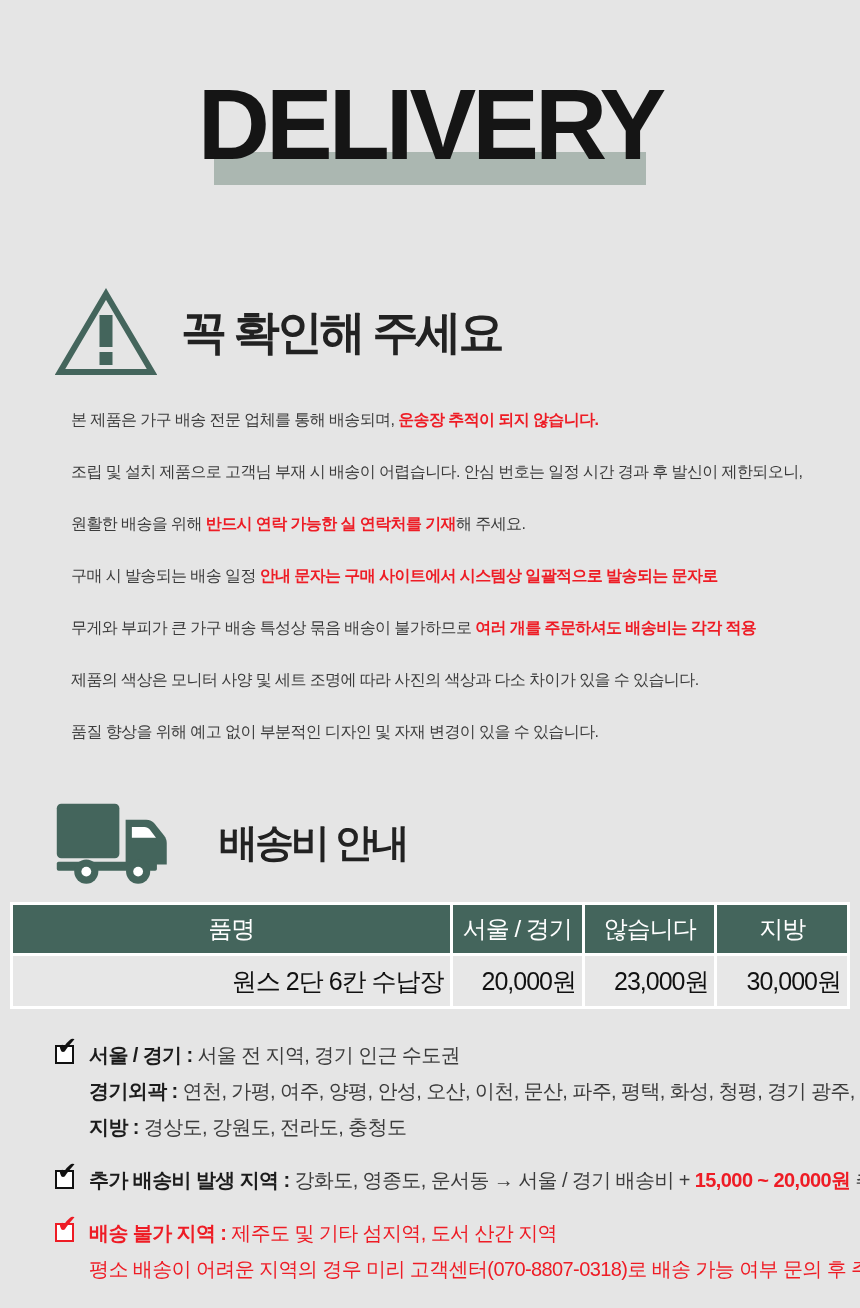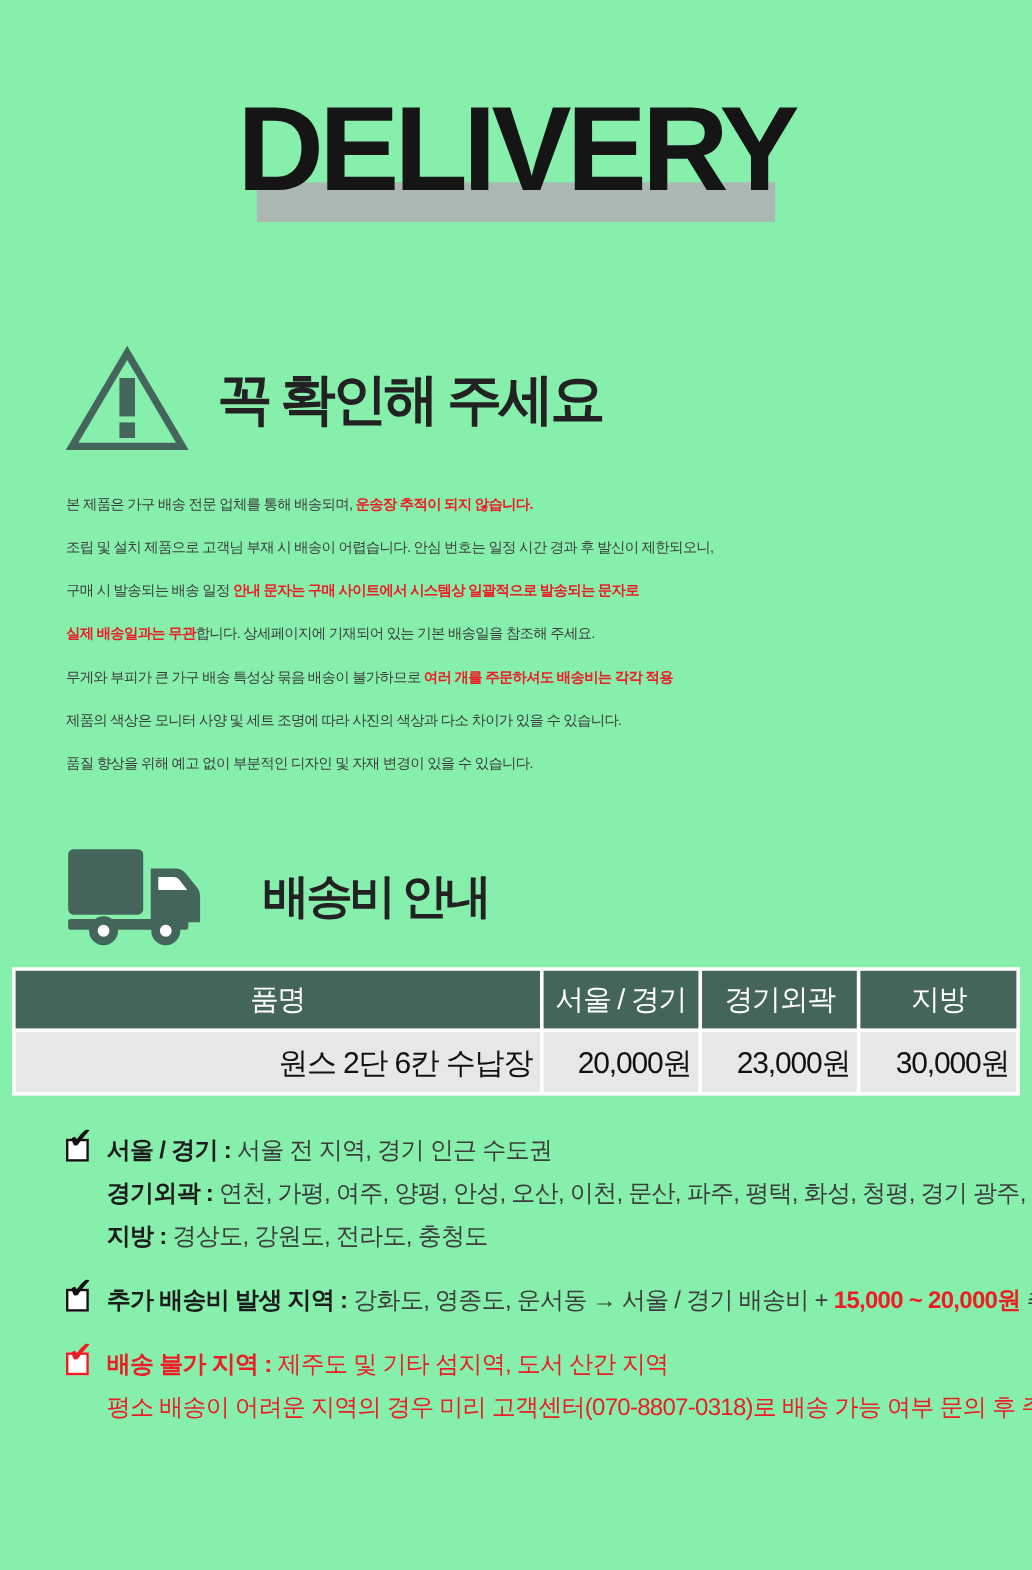"DELIVERY" .page { background: #86efac -> #e5e5e5 }
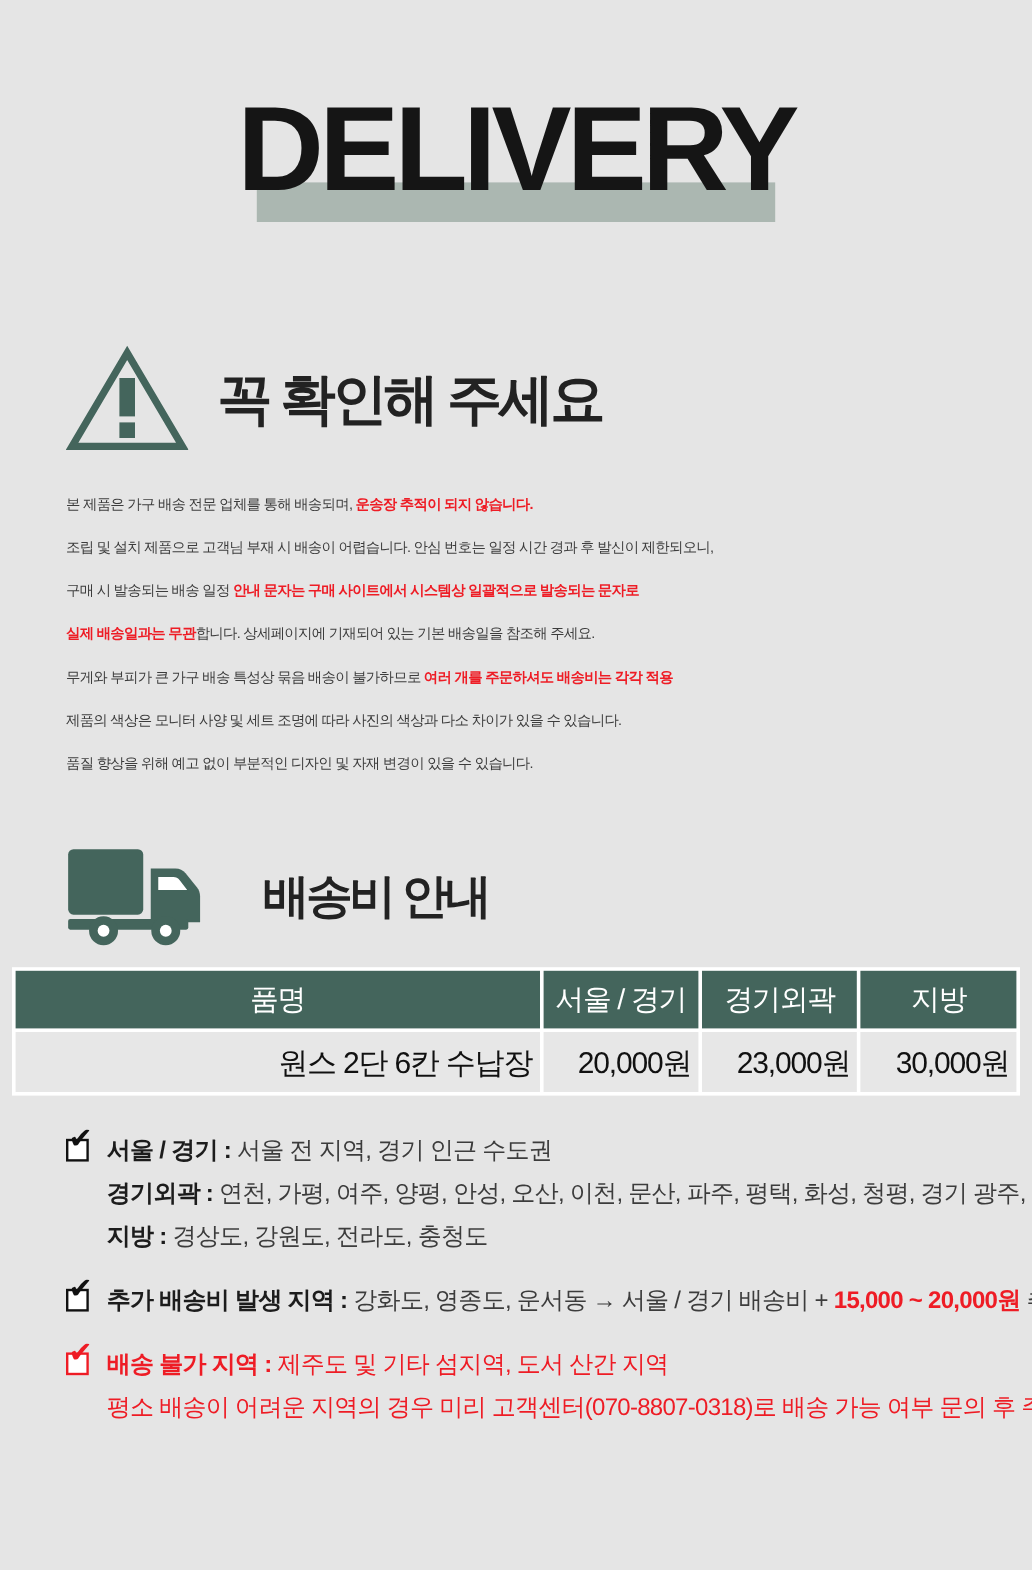"본 제품은 가구 배송 전문" .line { font-size: 12px -> 16px; margin: 0 -> 16px }
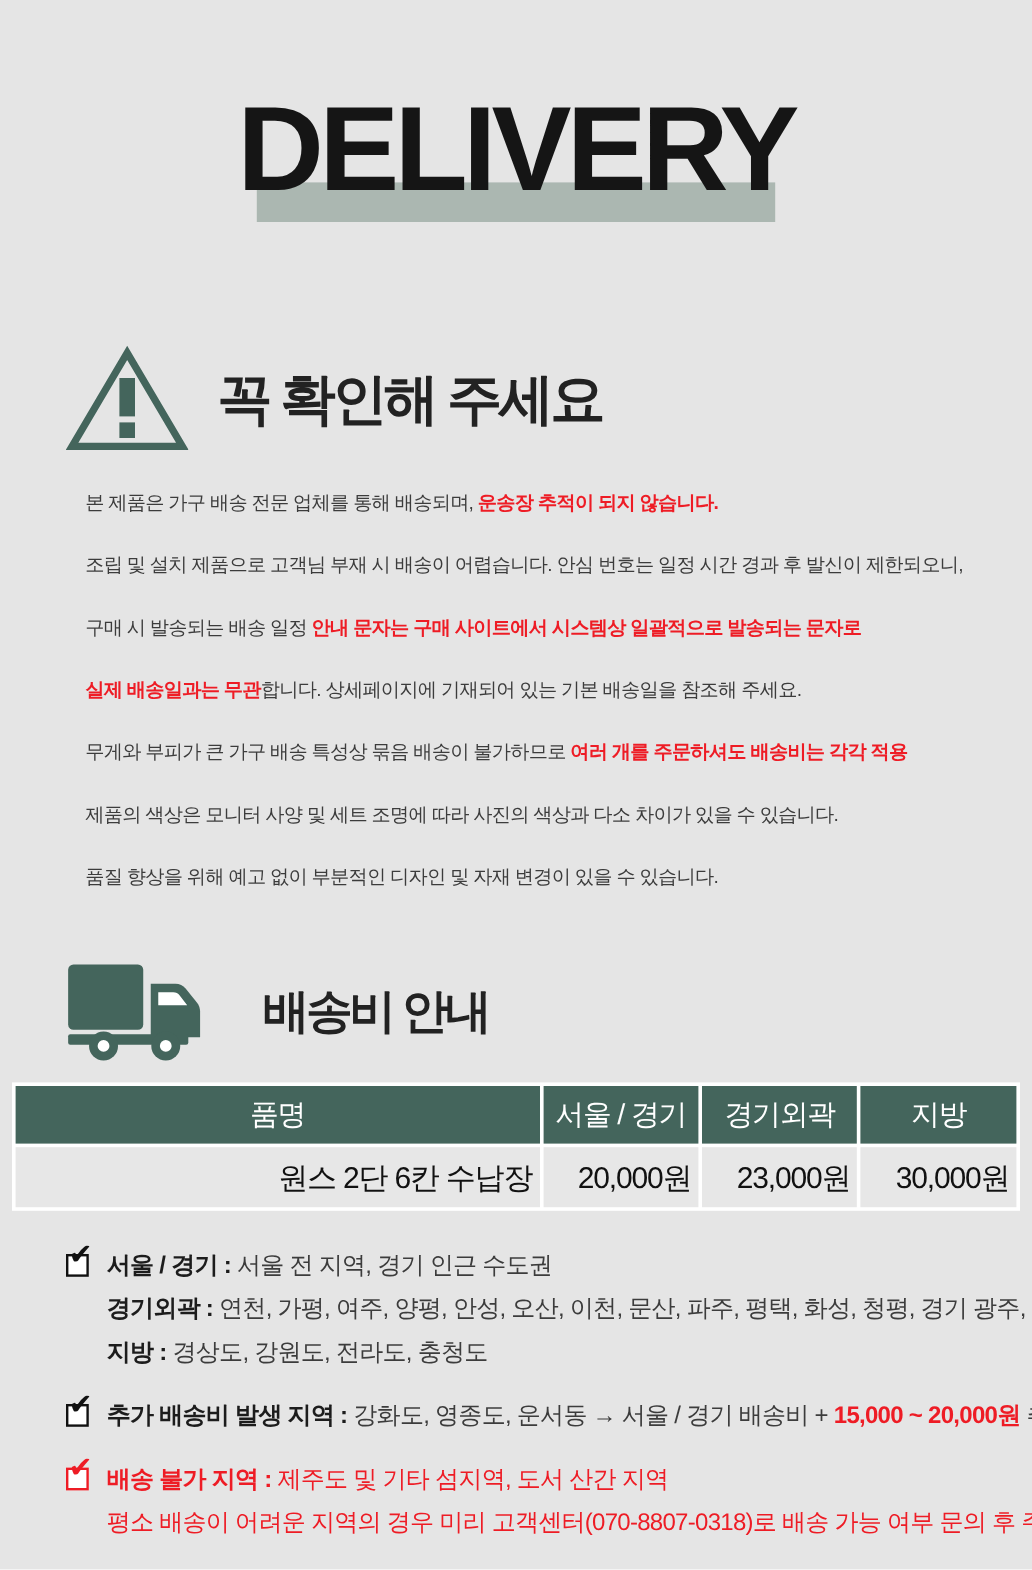"원활한 배송을 위해 반드시 연락" p.line { html: none -> <p><span>원활한 배송을 위해 </span><span>반드시 연락 가능한 실 연락처를 기재</span><span>해 주세요.</span></p> }
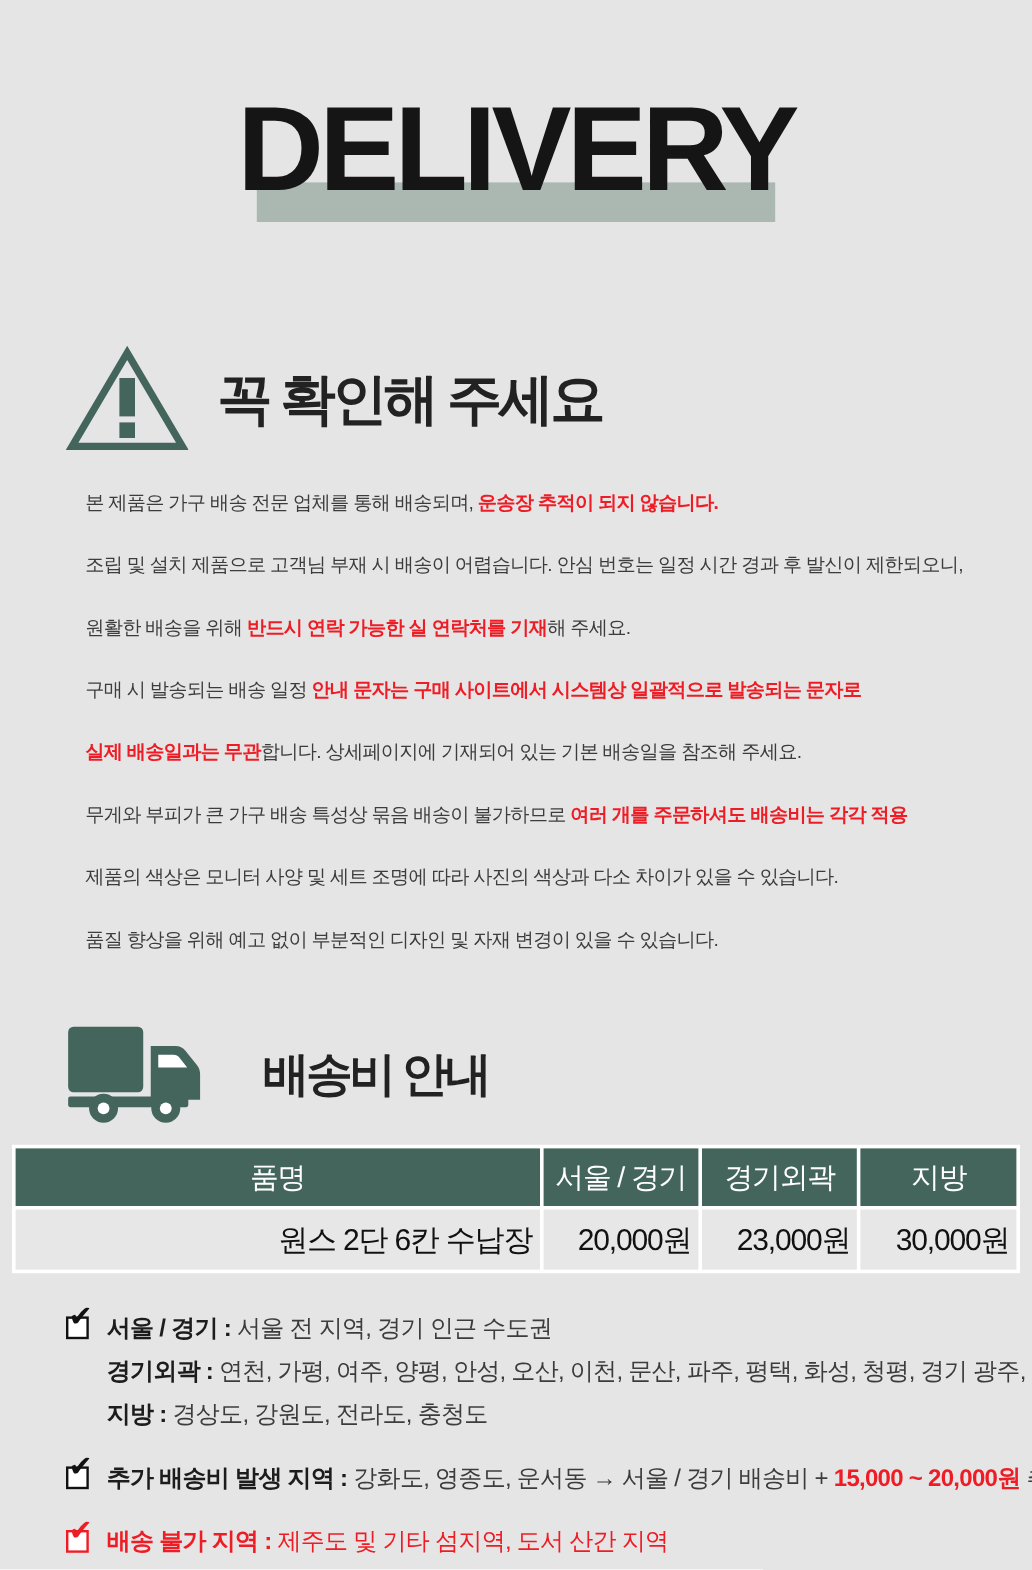"실제 배송일과는 무관합니다. 상세페이지에 기재되어" p.line { html: <p><span>실제 배송일과는 무관</span><span>합니다. 상세페이지에 기재되어 있는 기본 배송일을 참조해 주세요.</span></p> -> none }
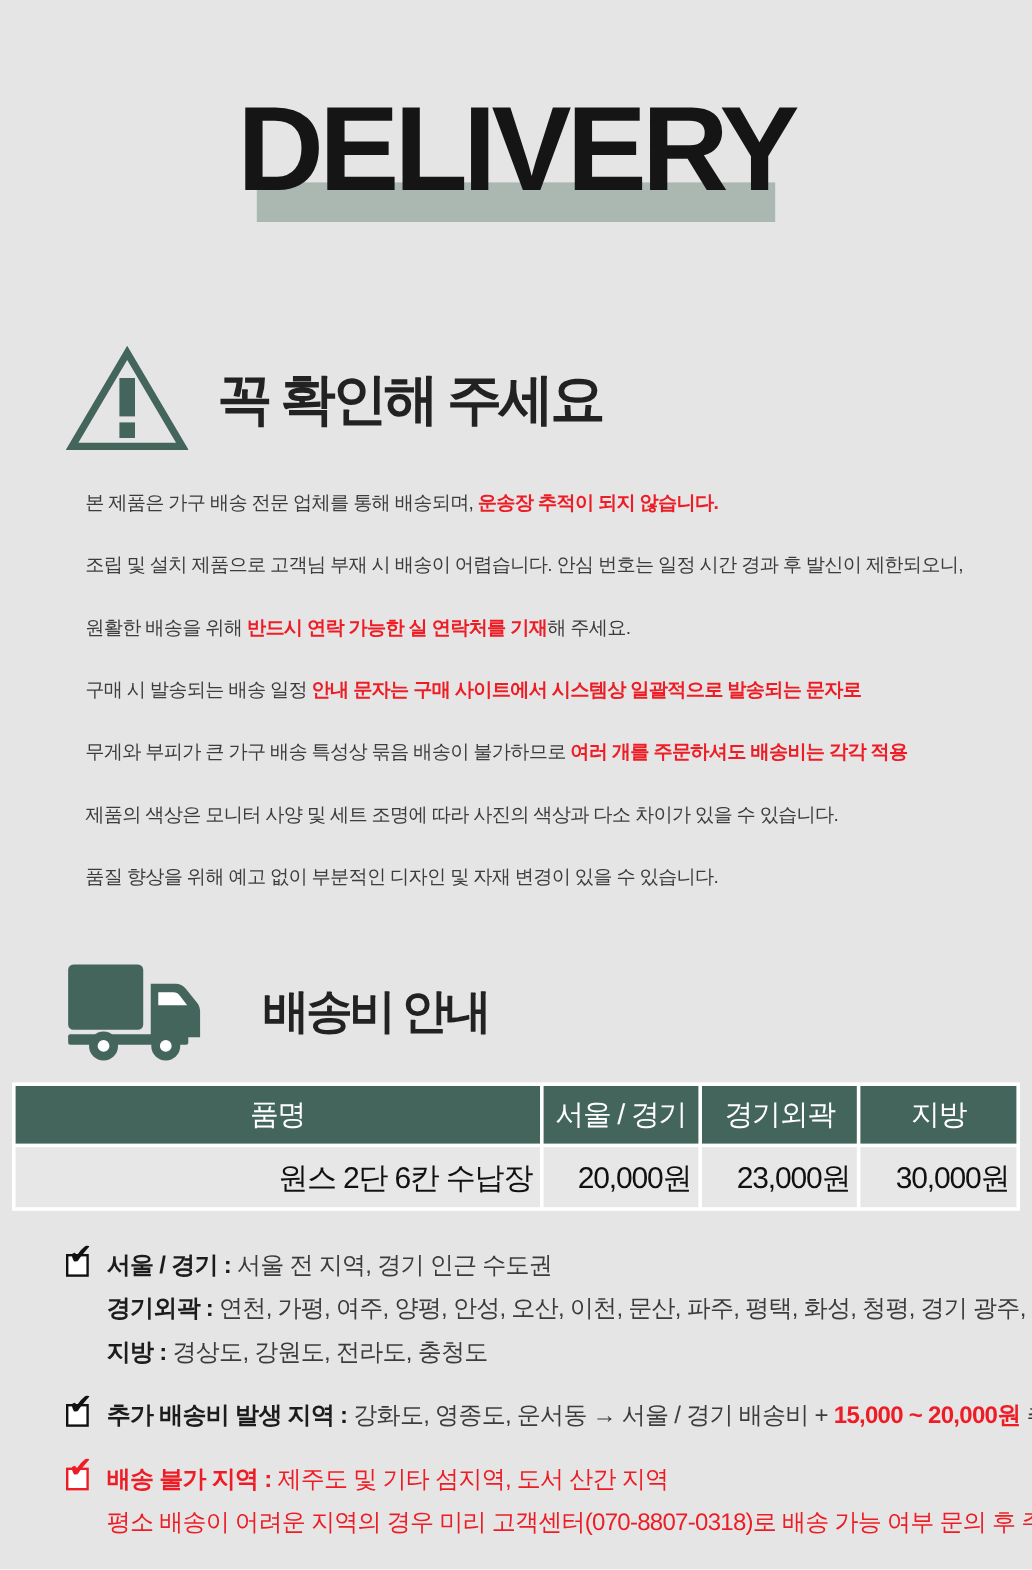"경기외곽" th.col-fee { text: 경기외곽 -> 않습니다 }
